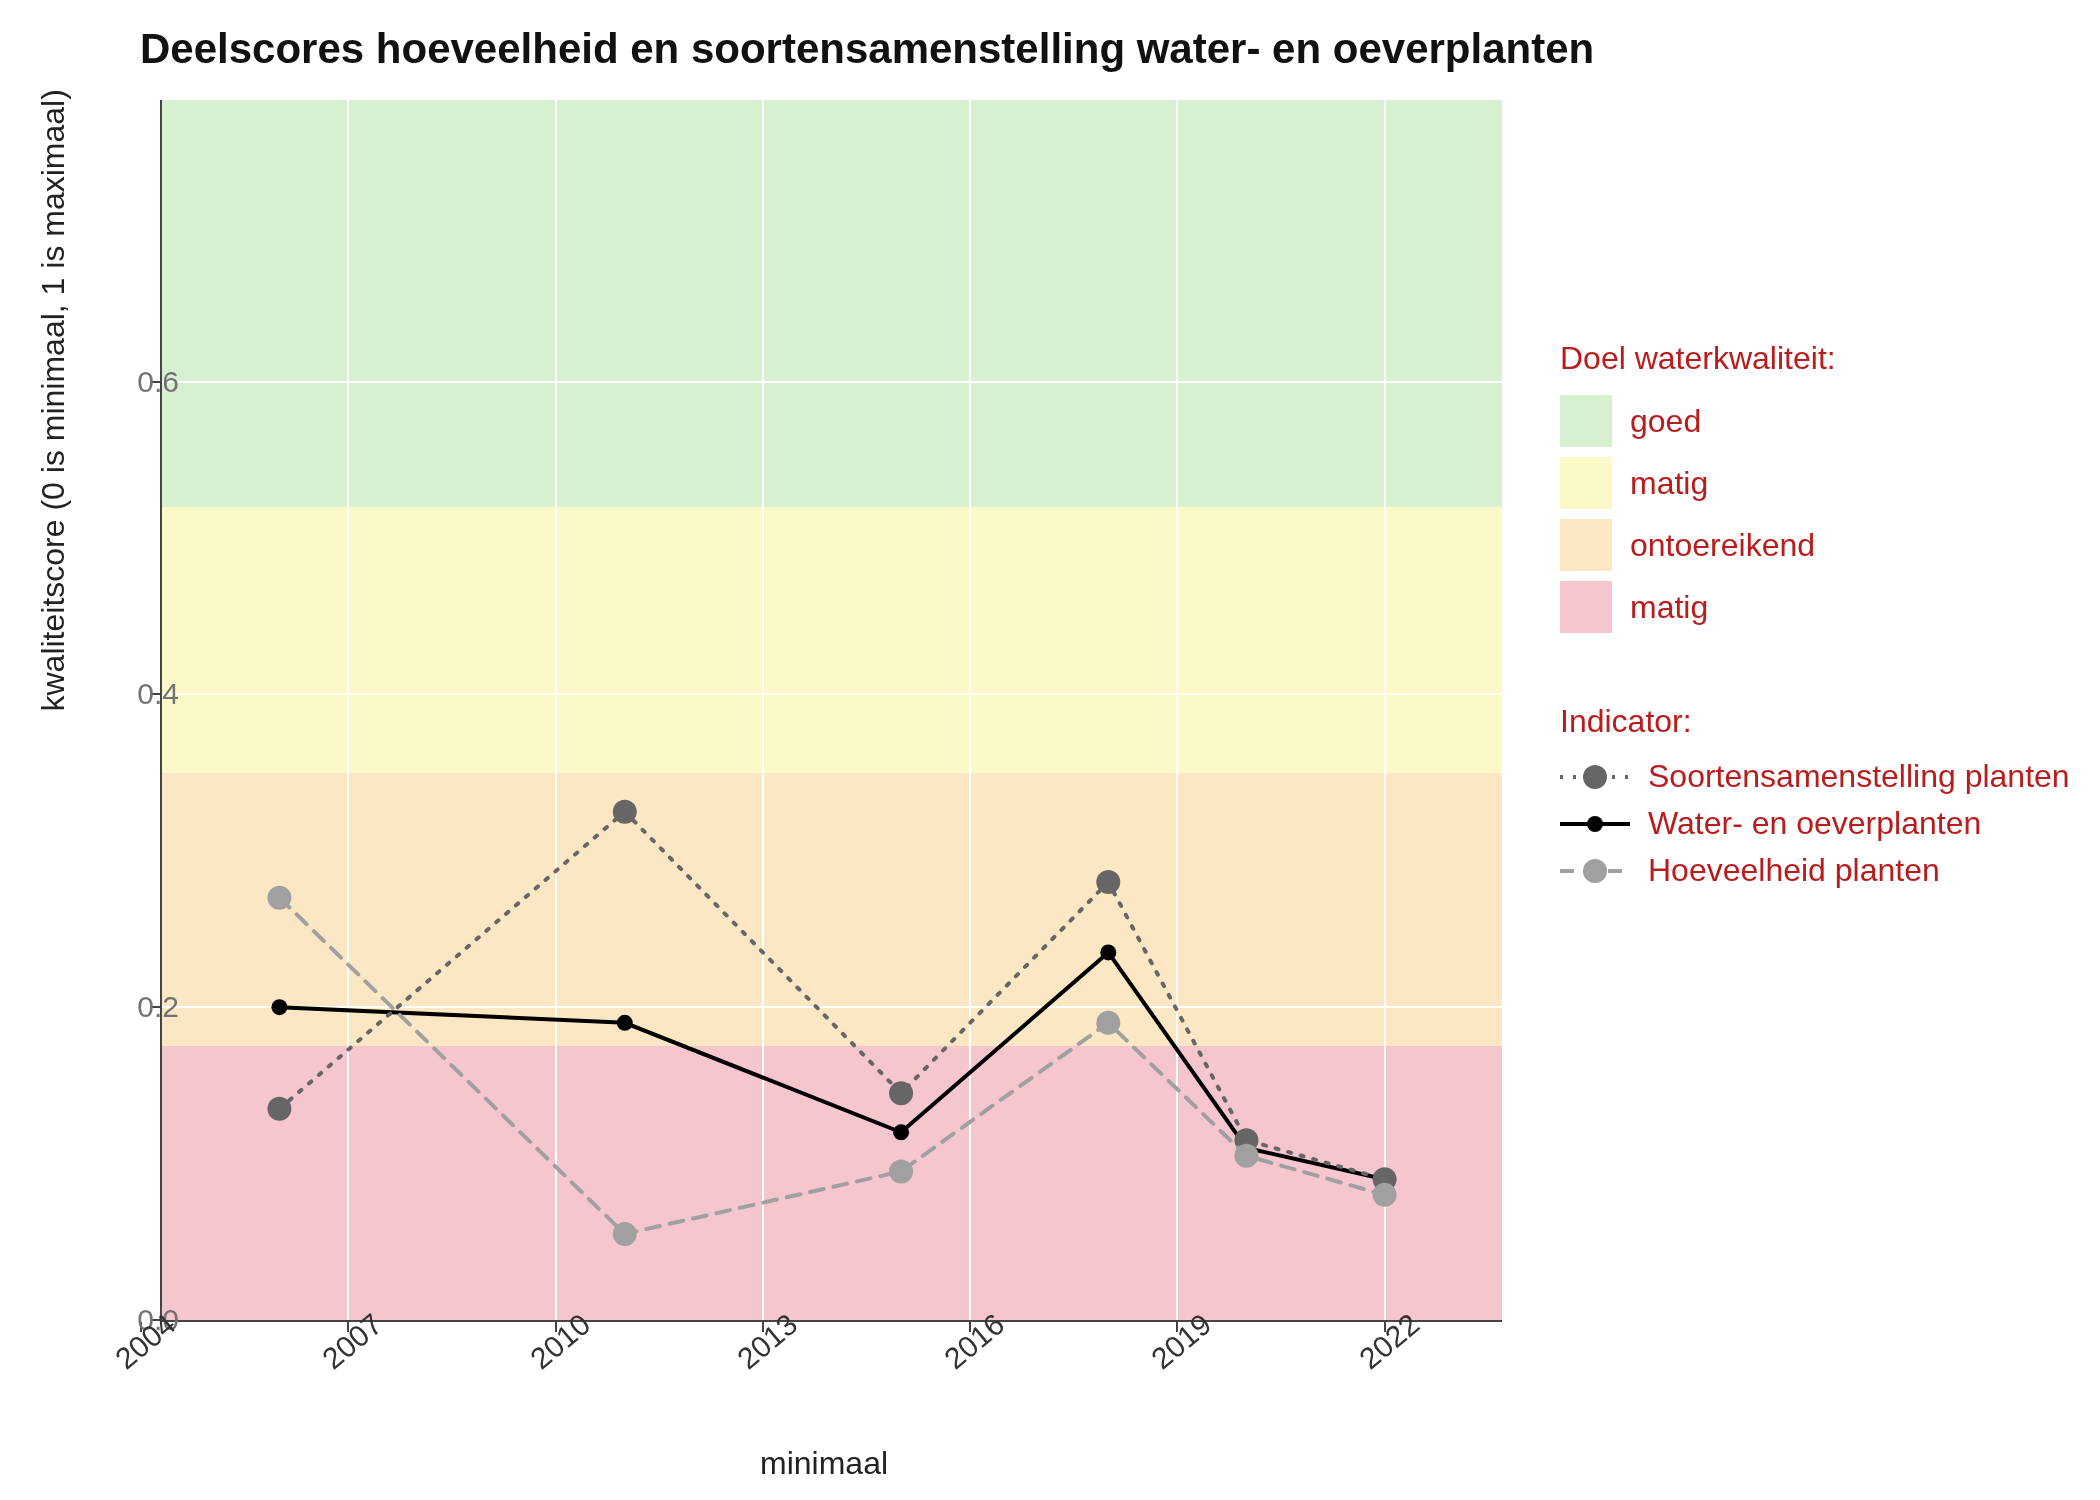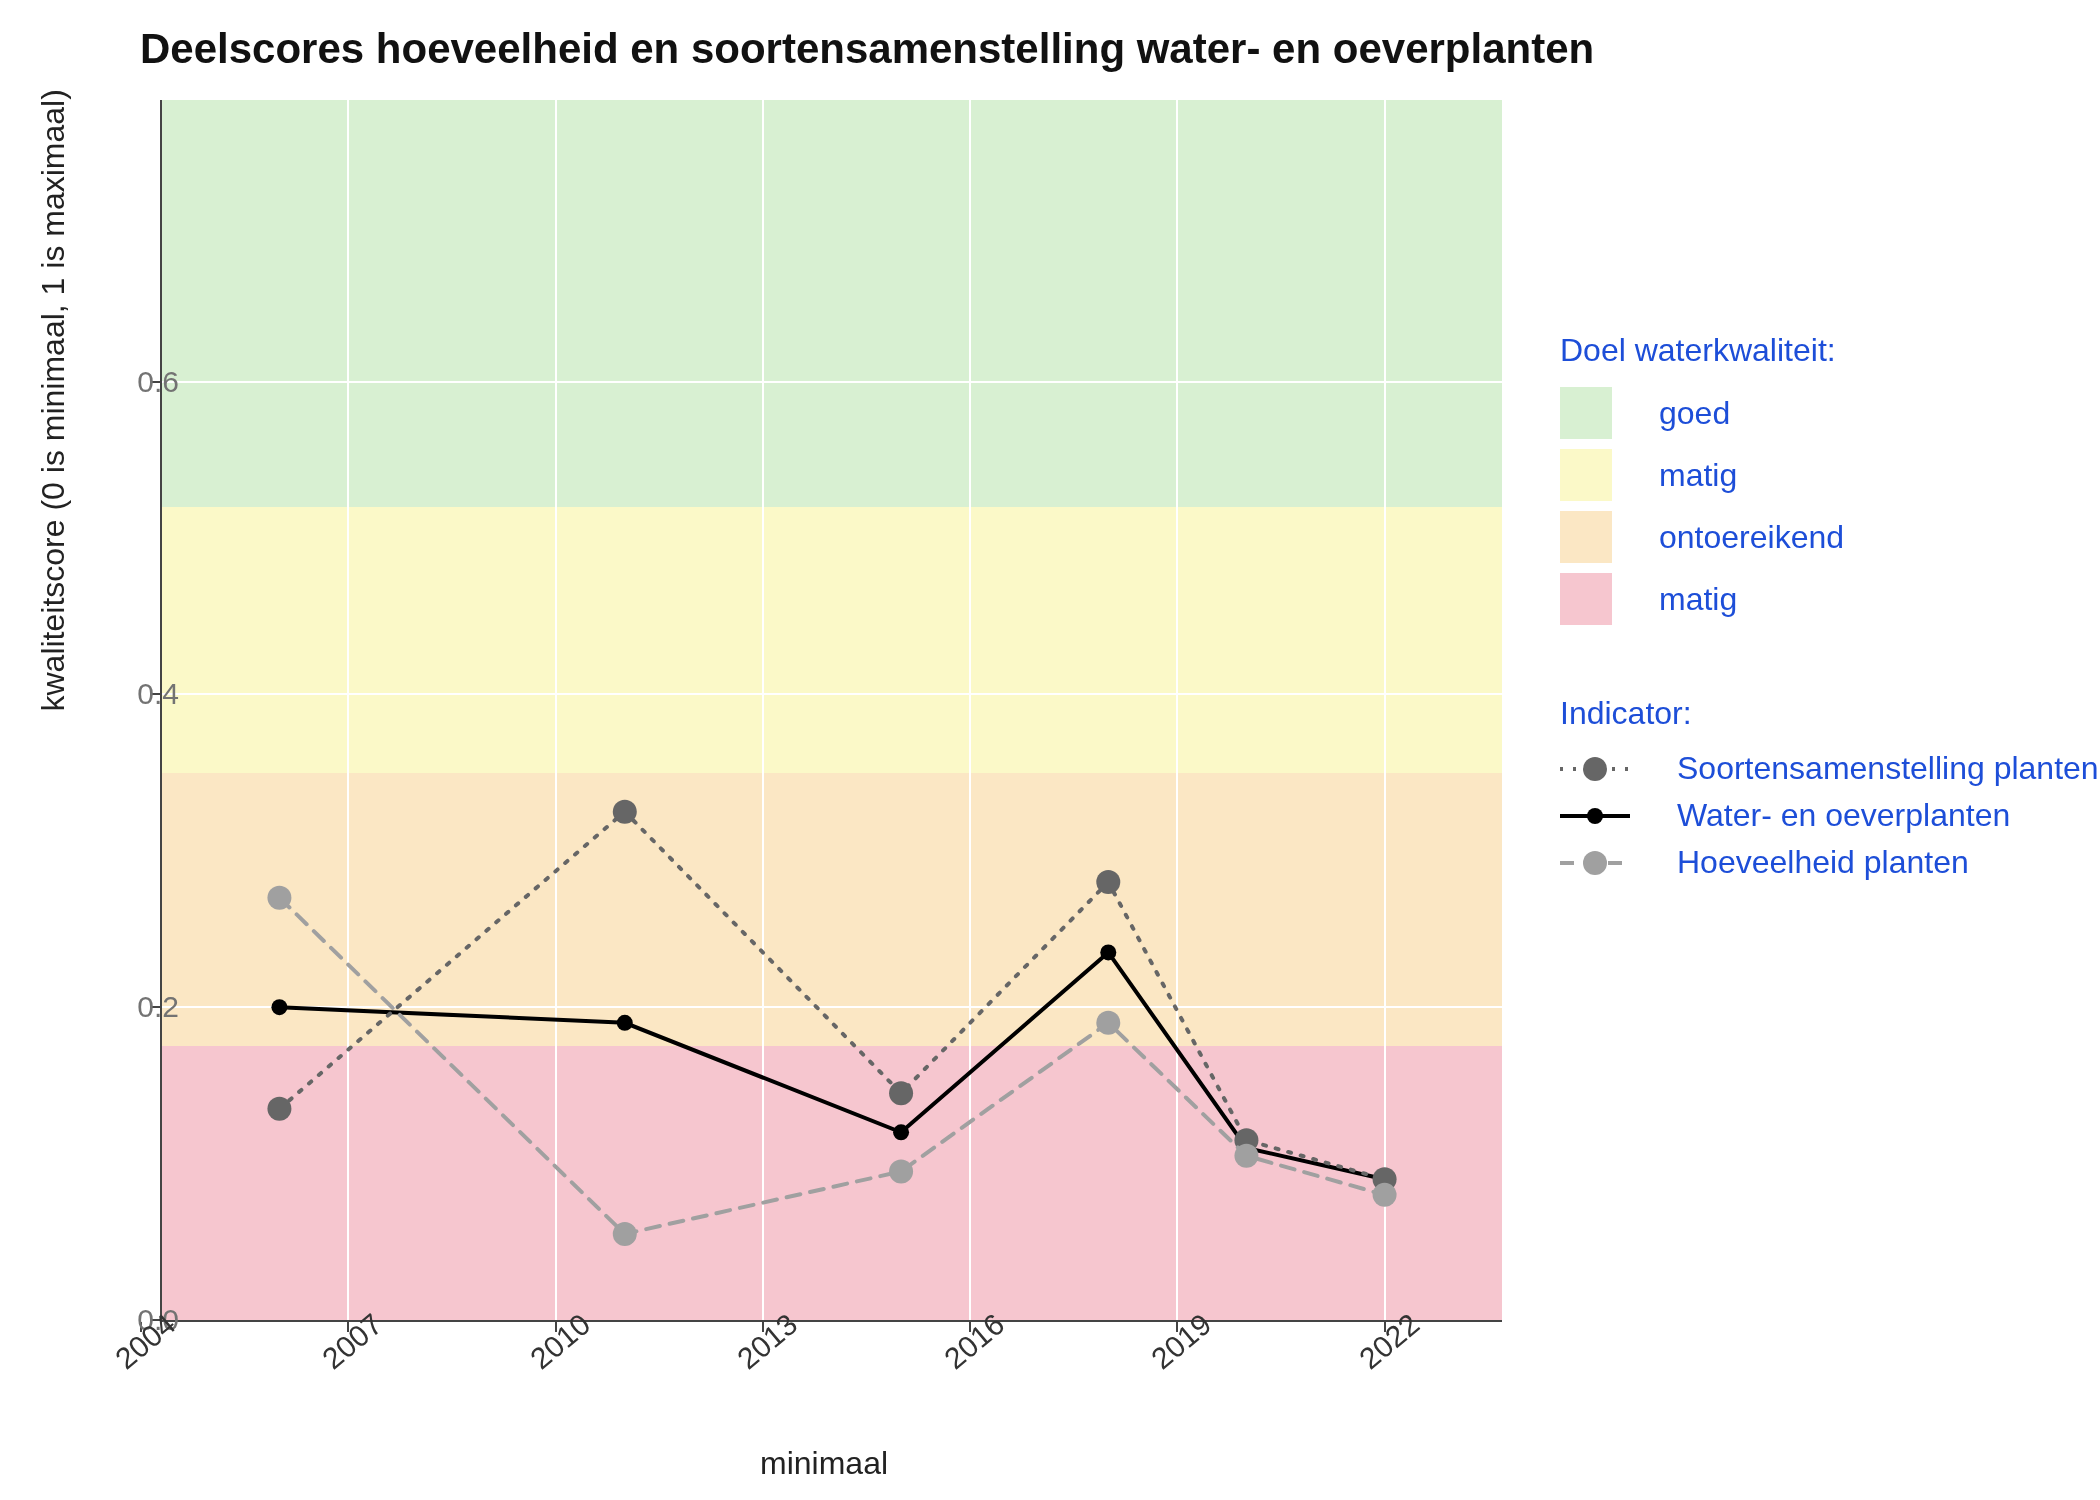"Doel waterkwaliteit:" .legend { color: #1d4ed8 -> #b91c1c; top: 332px -> 340px }
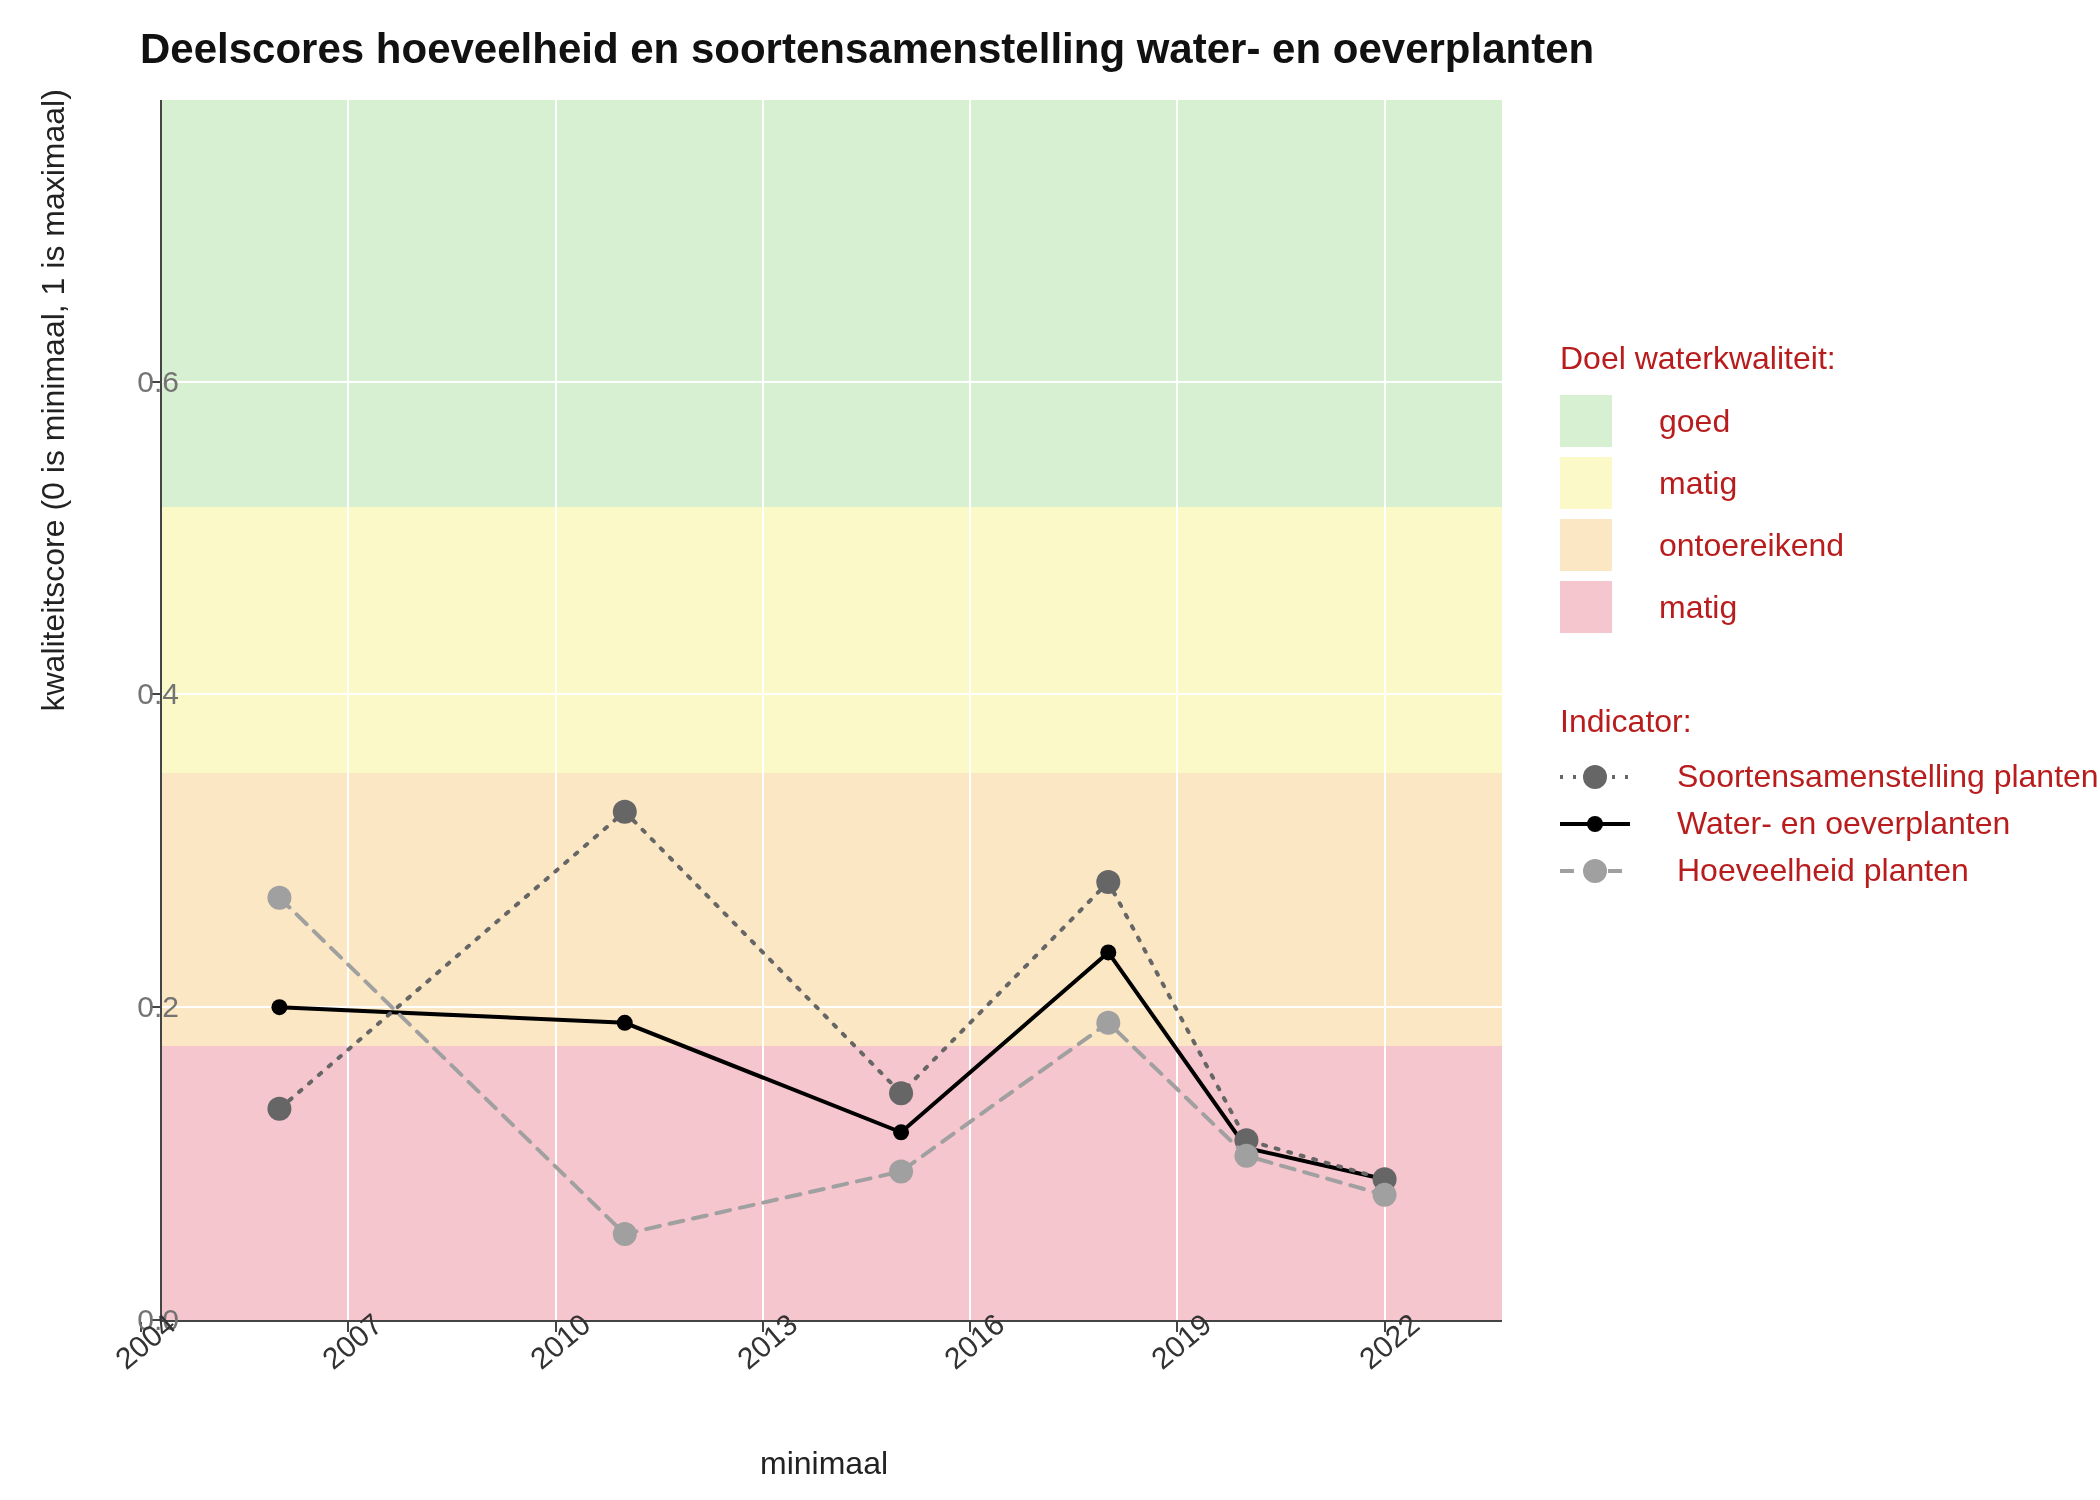"goed" .legend-item { gap: 29px -> none }
